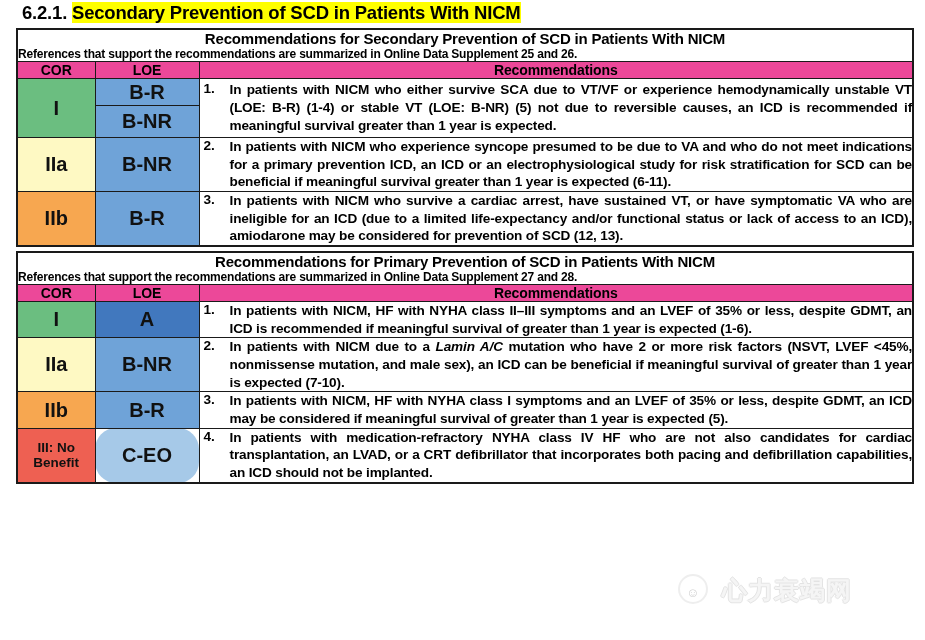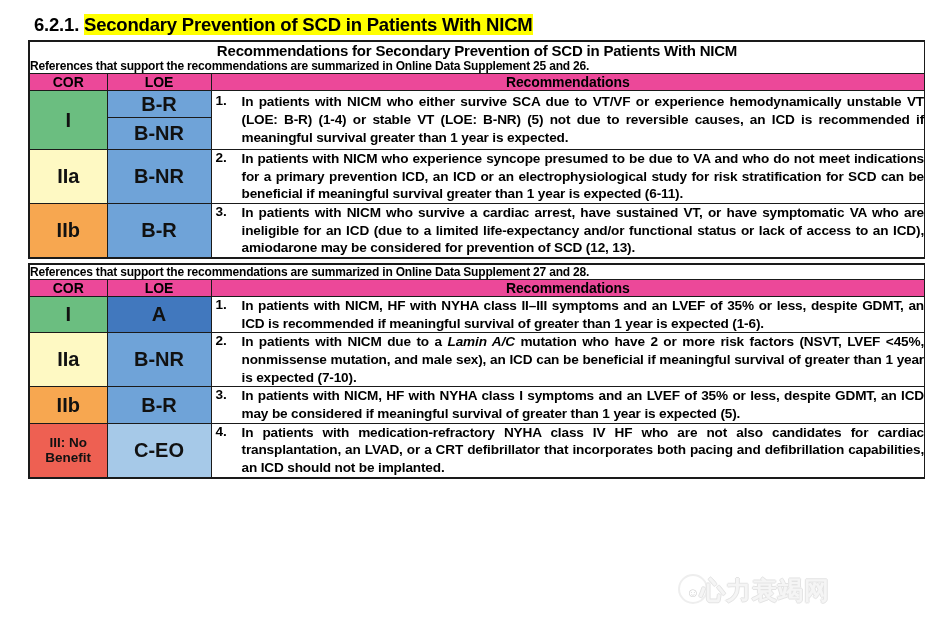"6.2.1. Secondary Prevention of SCD" .page { padding: 12px -> 0 }
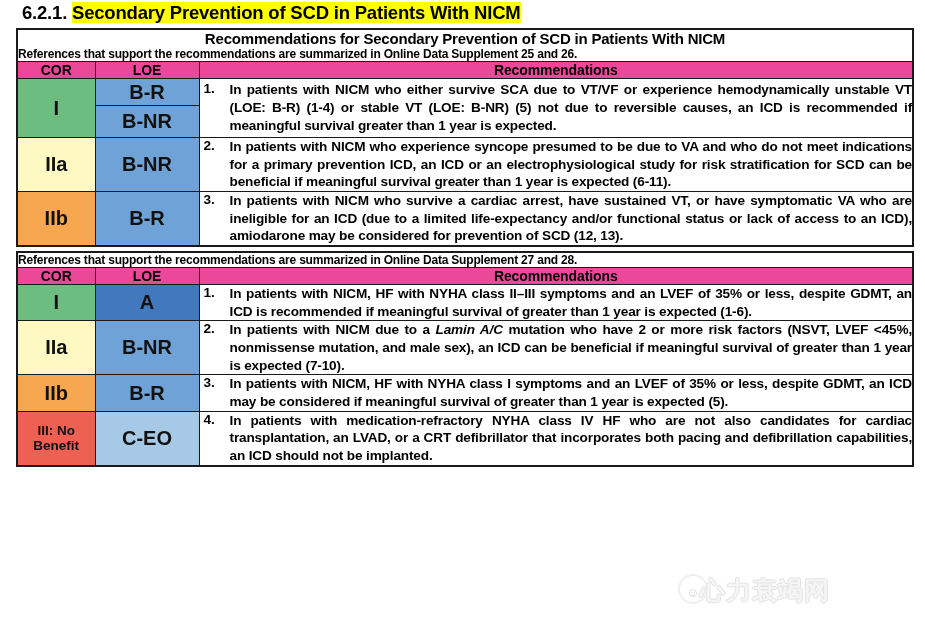"Recommendations for Primary Prevention" tr { html: none -> <tr> <td>Recommendations for Primary Prevention of SCD in Patients With NICM</td> </tr> }
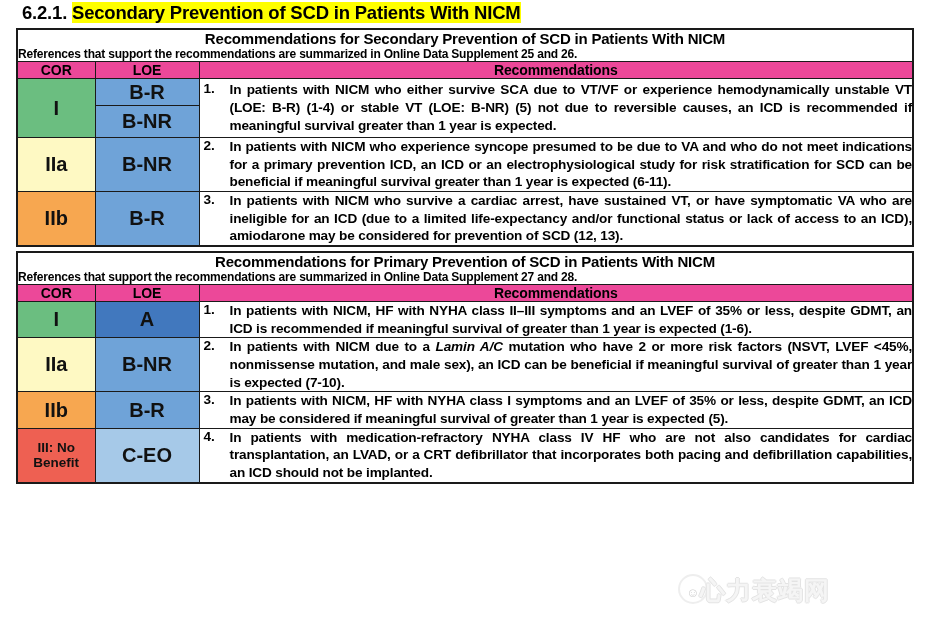"C-EO" .c-blue-l { border-radius: none -> 21px }
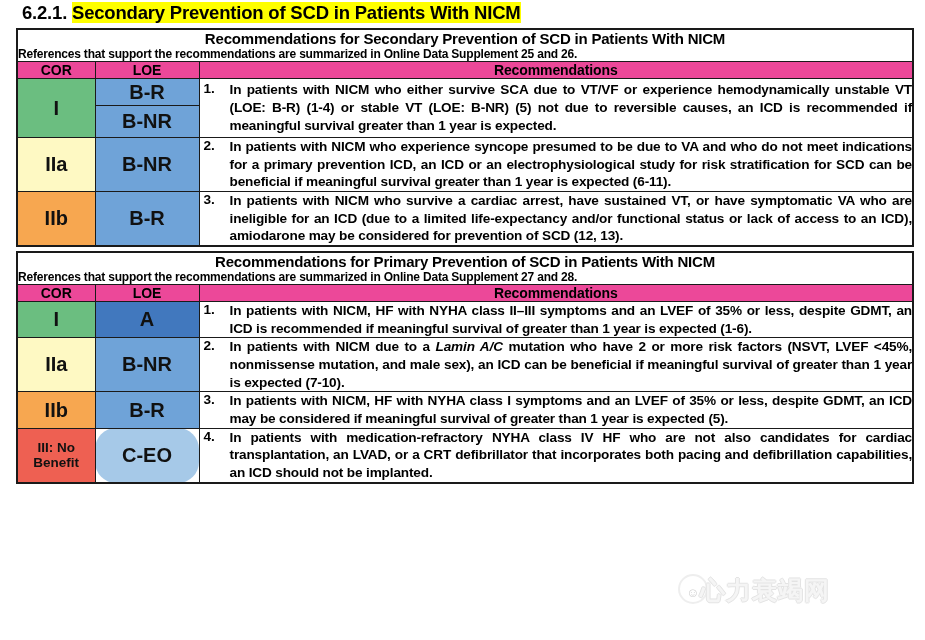"心力衰竭网" .wm-text { left: 22px -> 44px }
